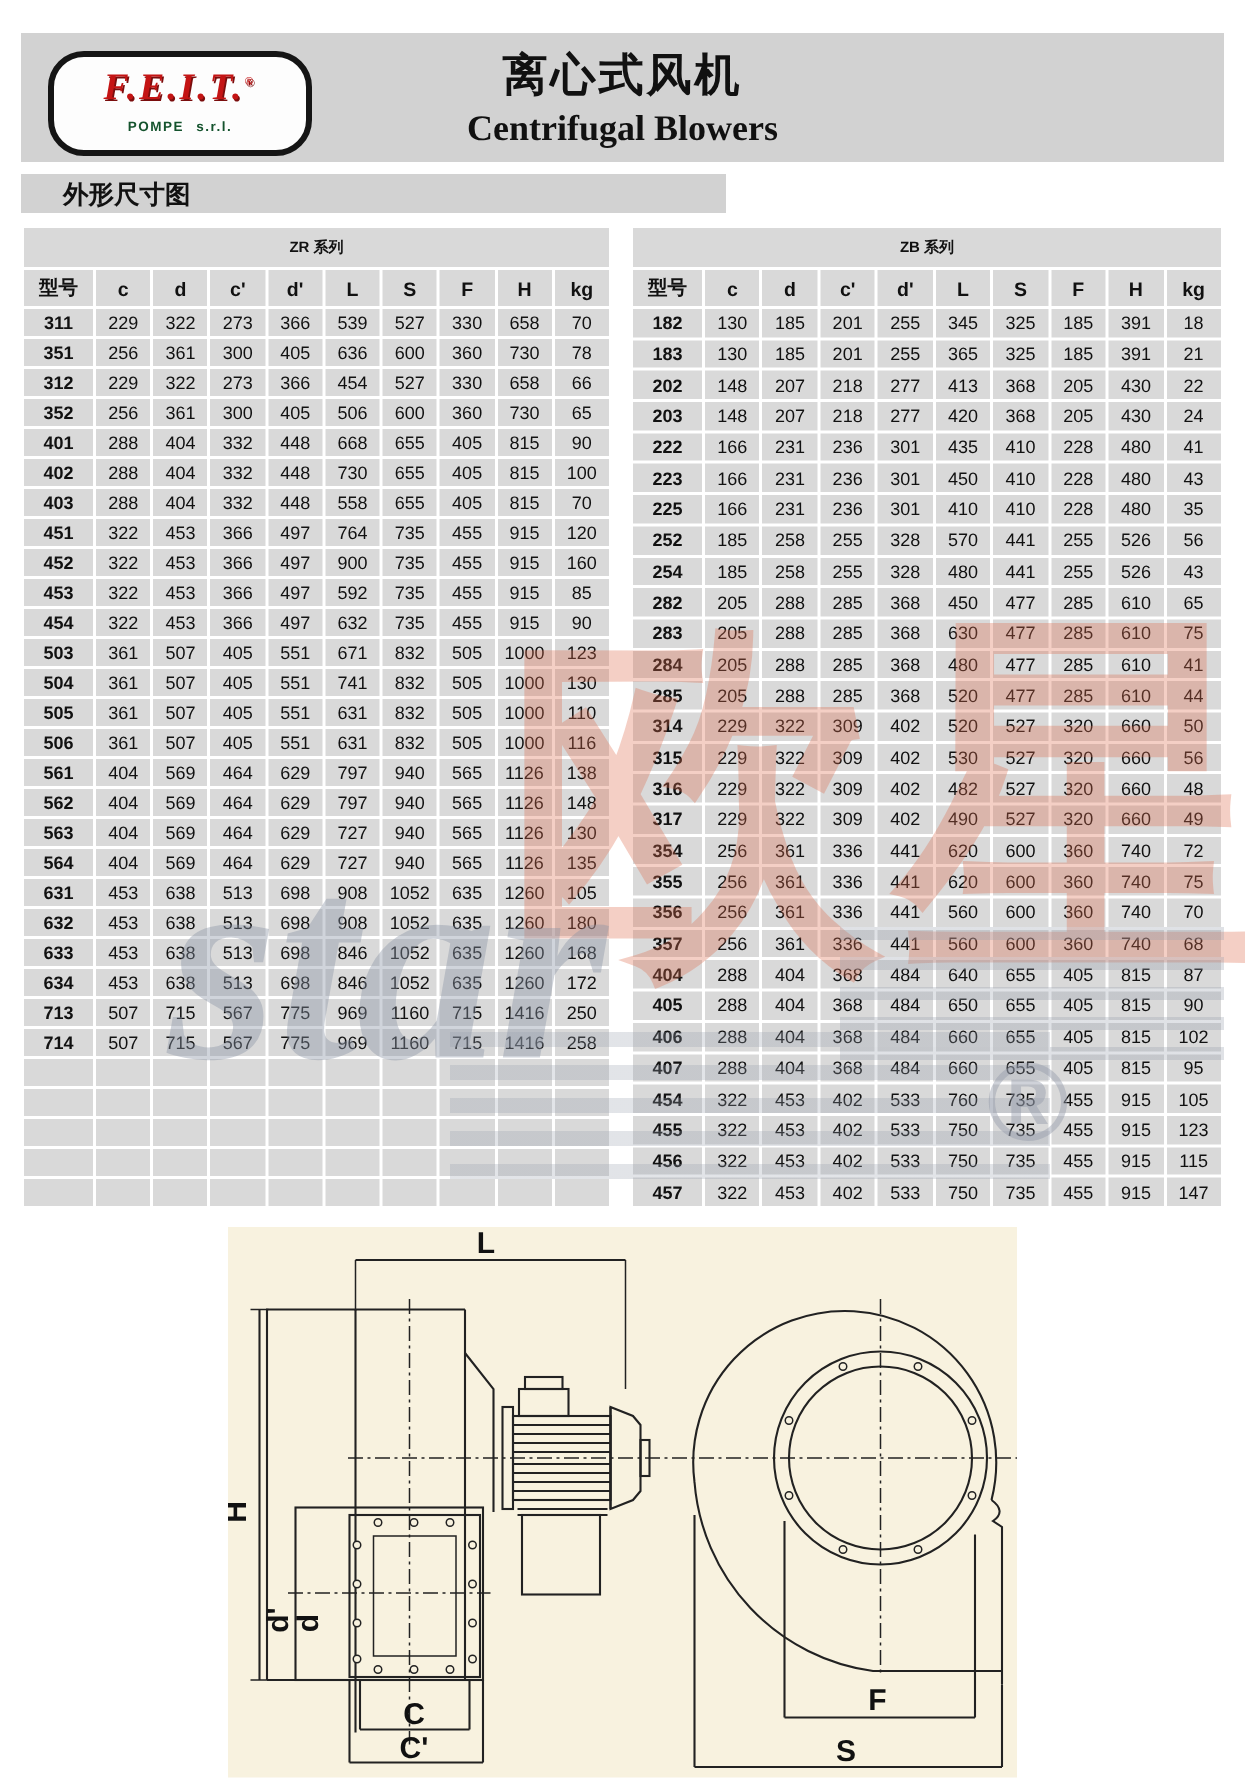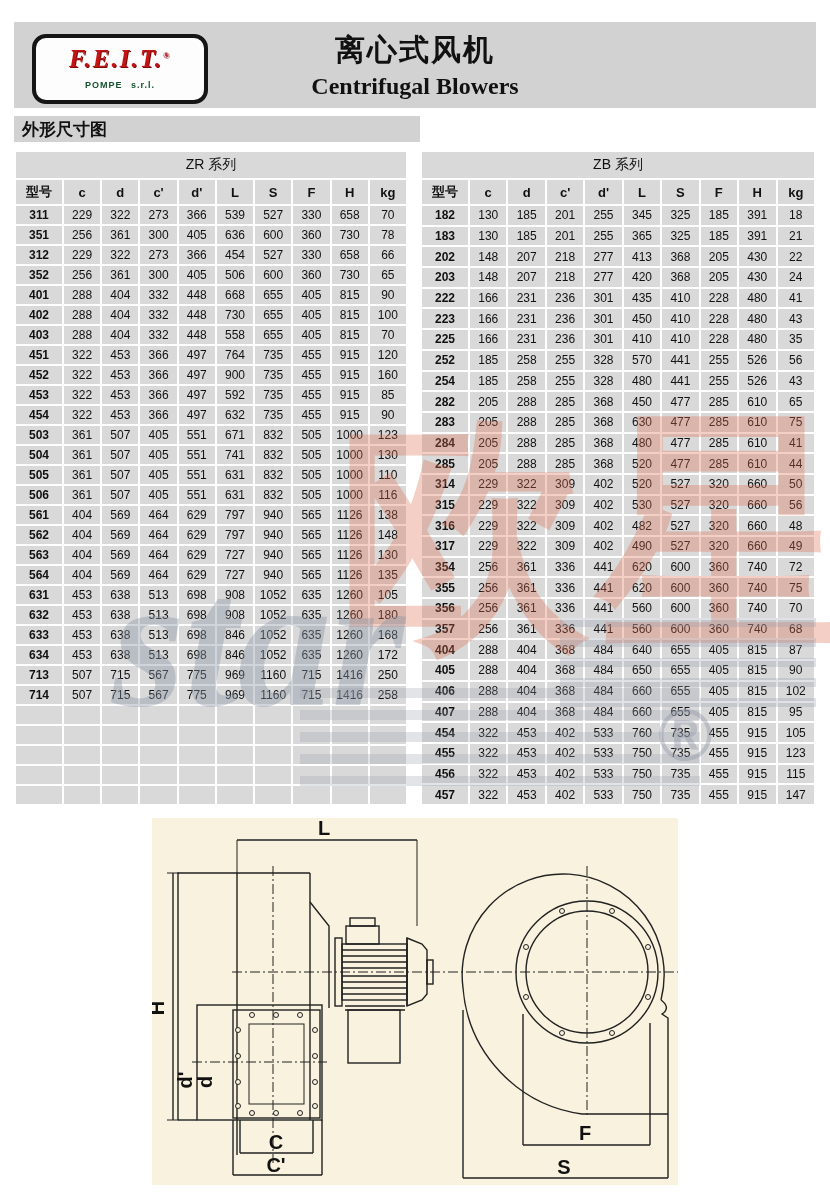"F.E.I.T.®" .logo { border-radius: 14px -> 24px }
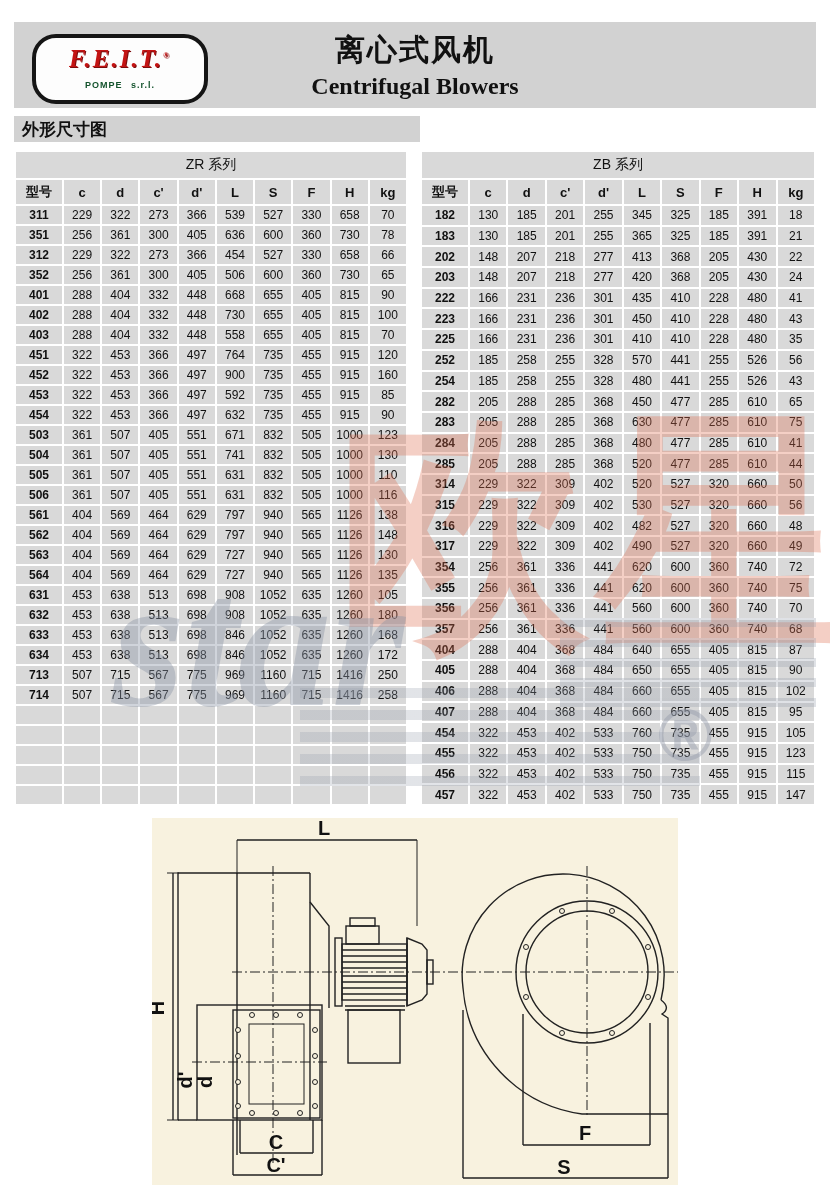"外形尺寸图" .section-bar { padding-left: 8px -> 28px; width: 406px -> 470px }
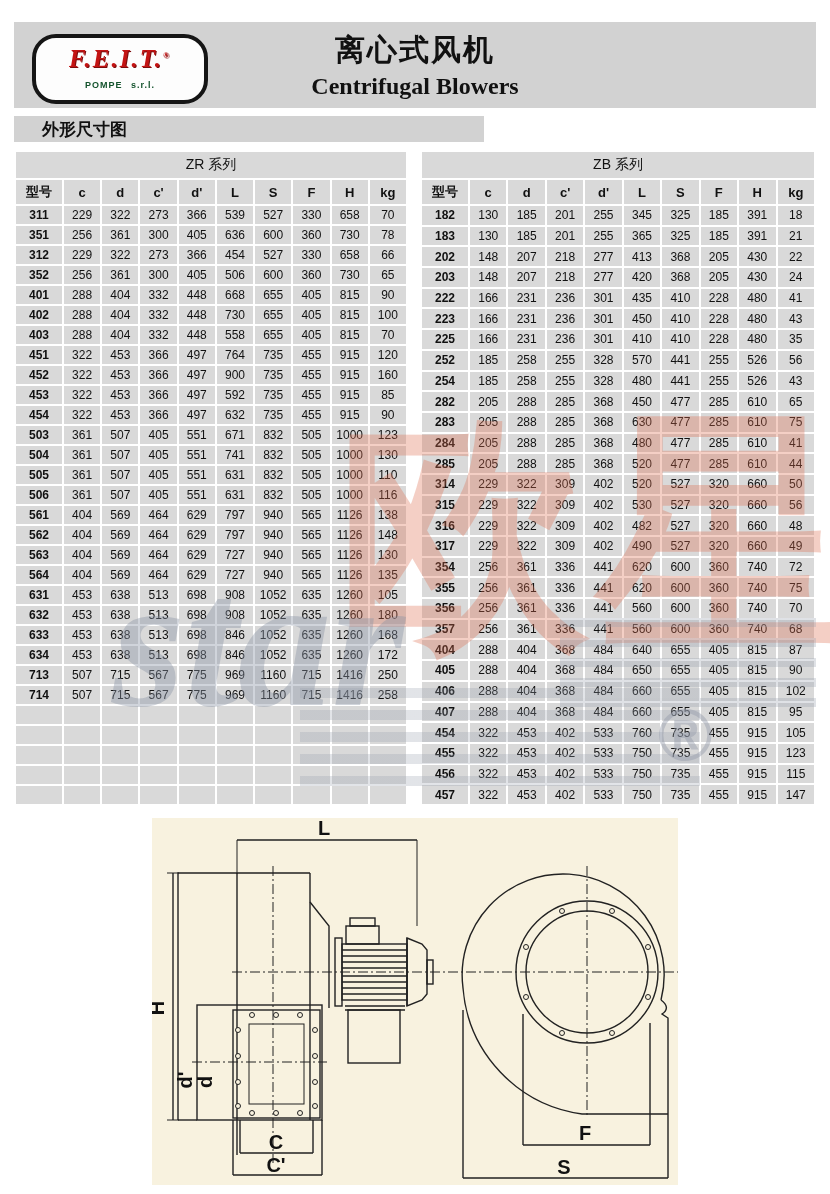"ZR 系列" .dim-table th.series { font-size: 14px -> 10px; font-weight: normal -> bold }
